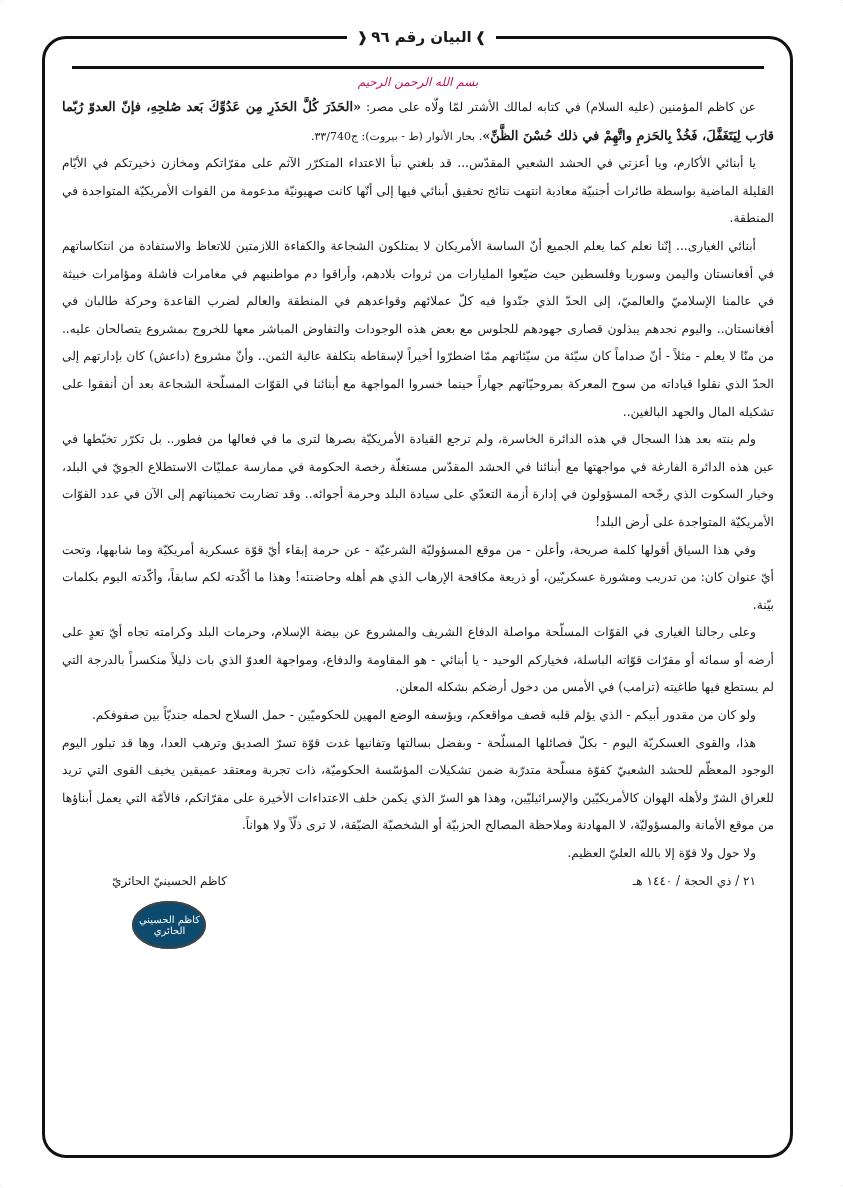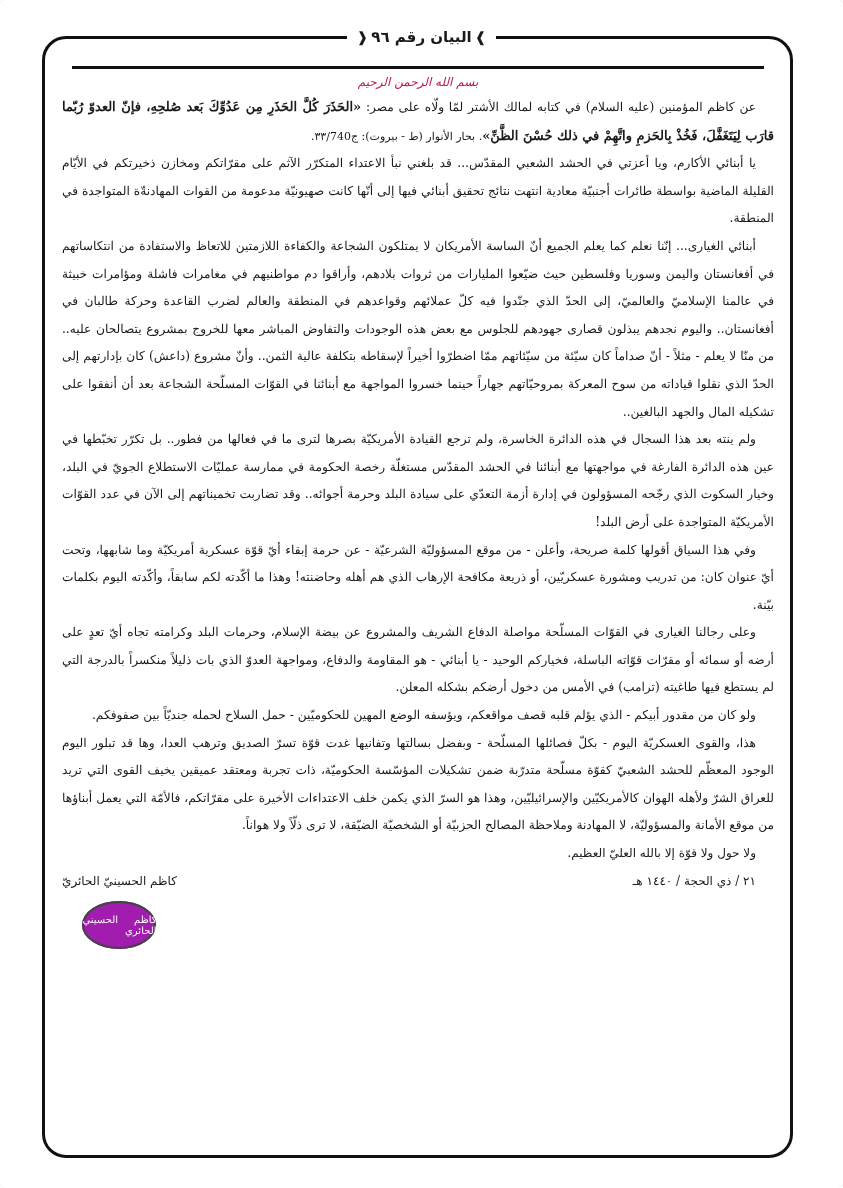"يا أبنائي الأكارم، ويا أعزتي" p.para { text: المهادنةّة -> الأمريكيّة }
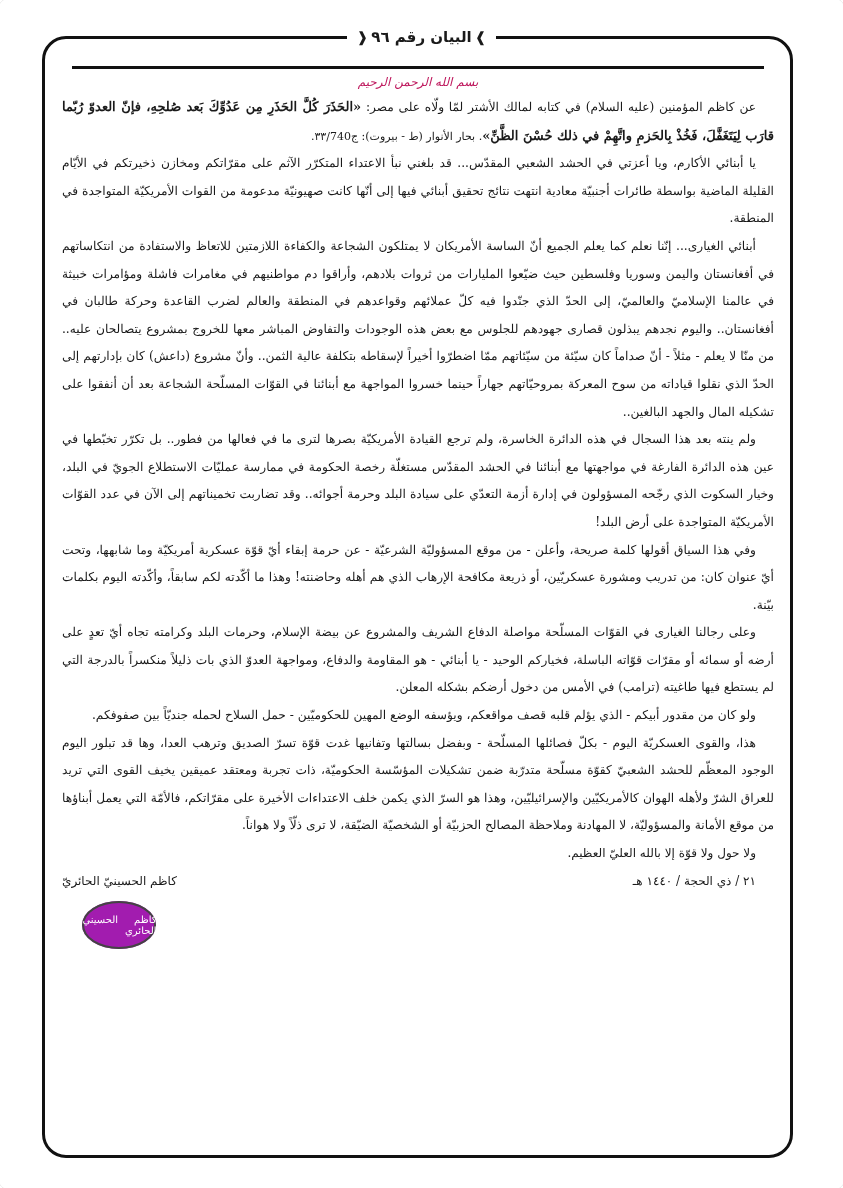"كاظم الحسينيّ الحائريّ" .signature-block { margin-left: none -> 50px }
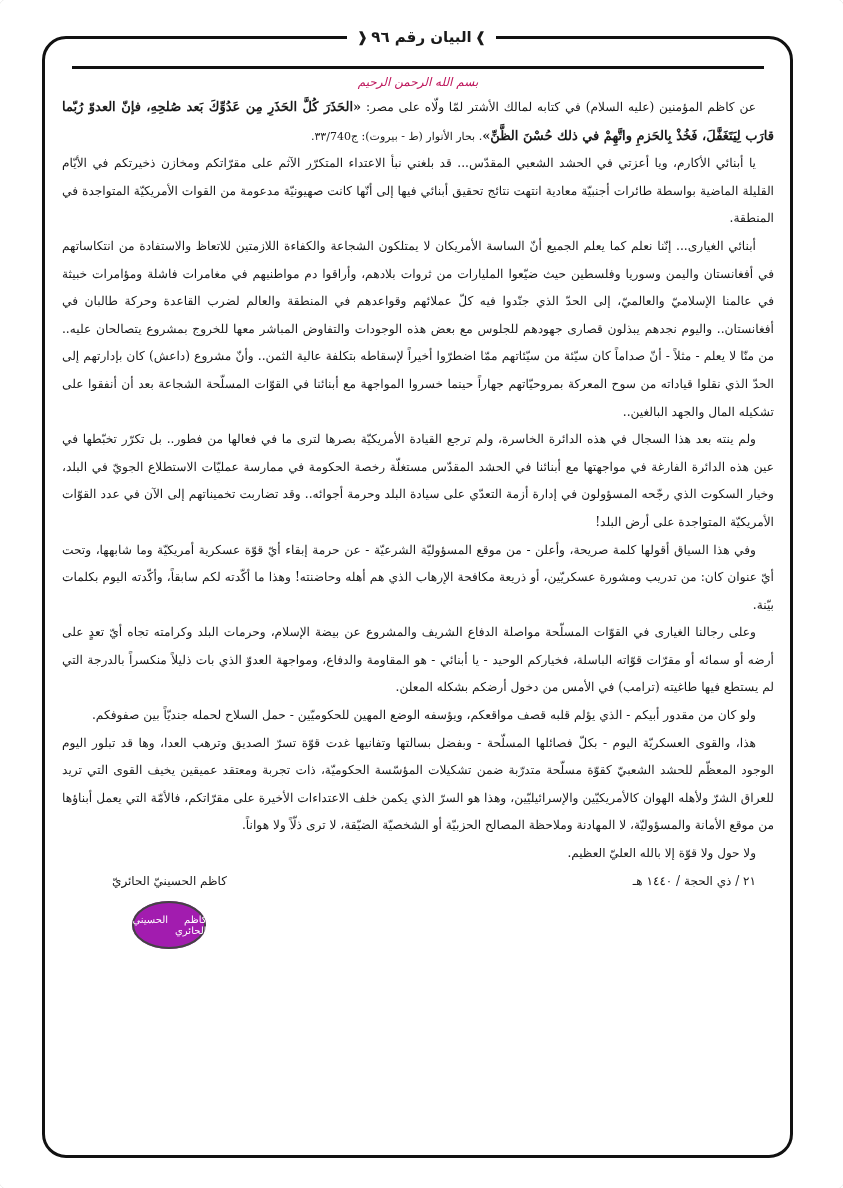"كاظم الحسيني الحائري" .seal { background: #a21caf -> #0c4a6e; text-align: none -> center }
